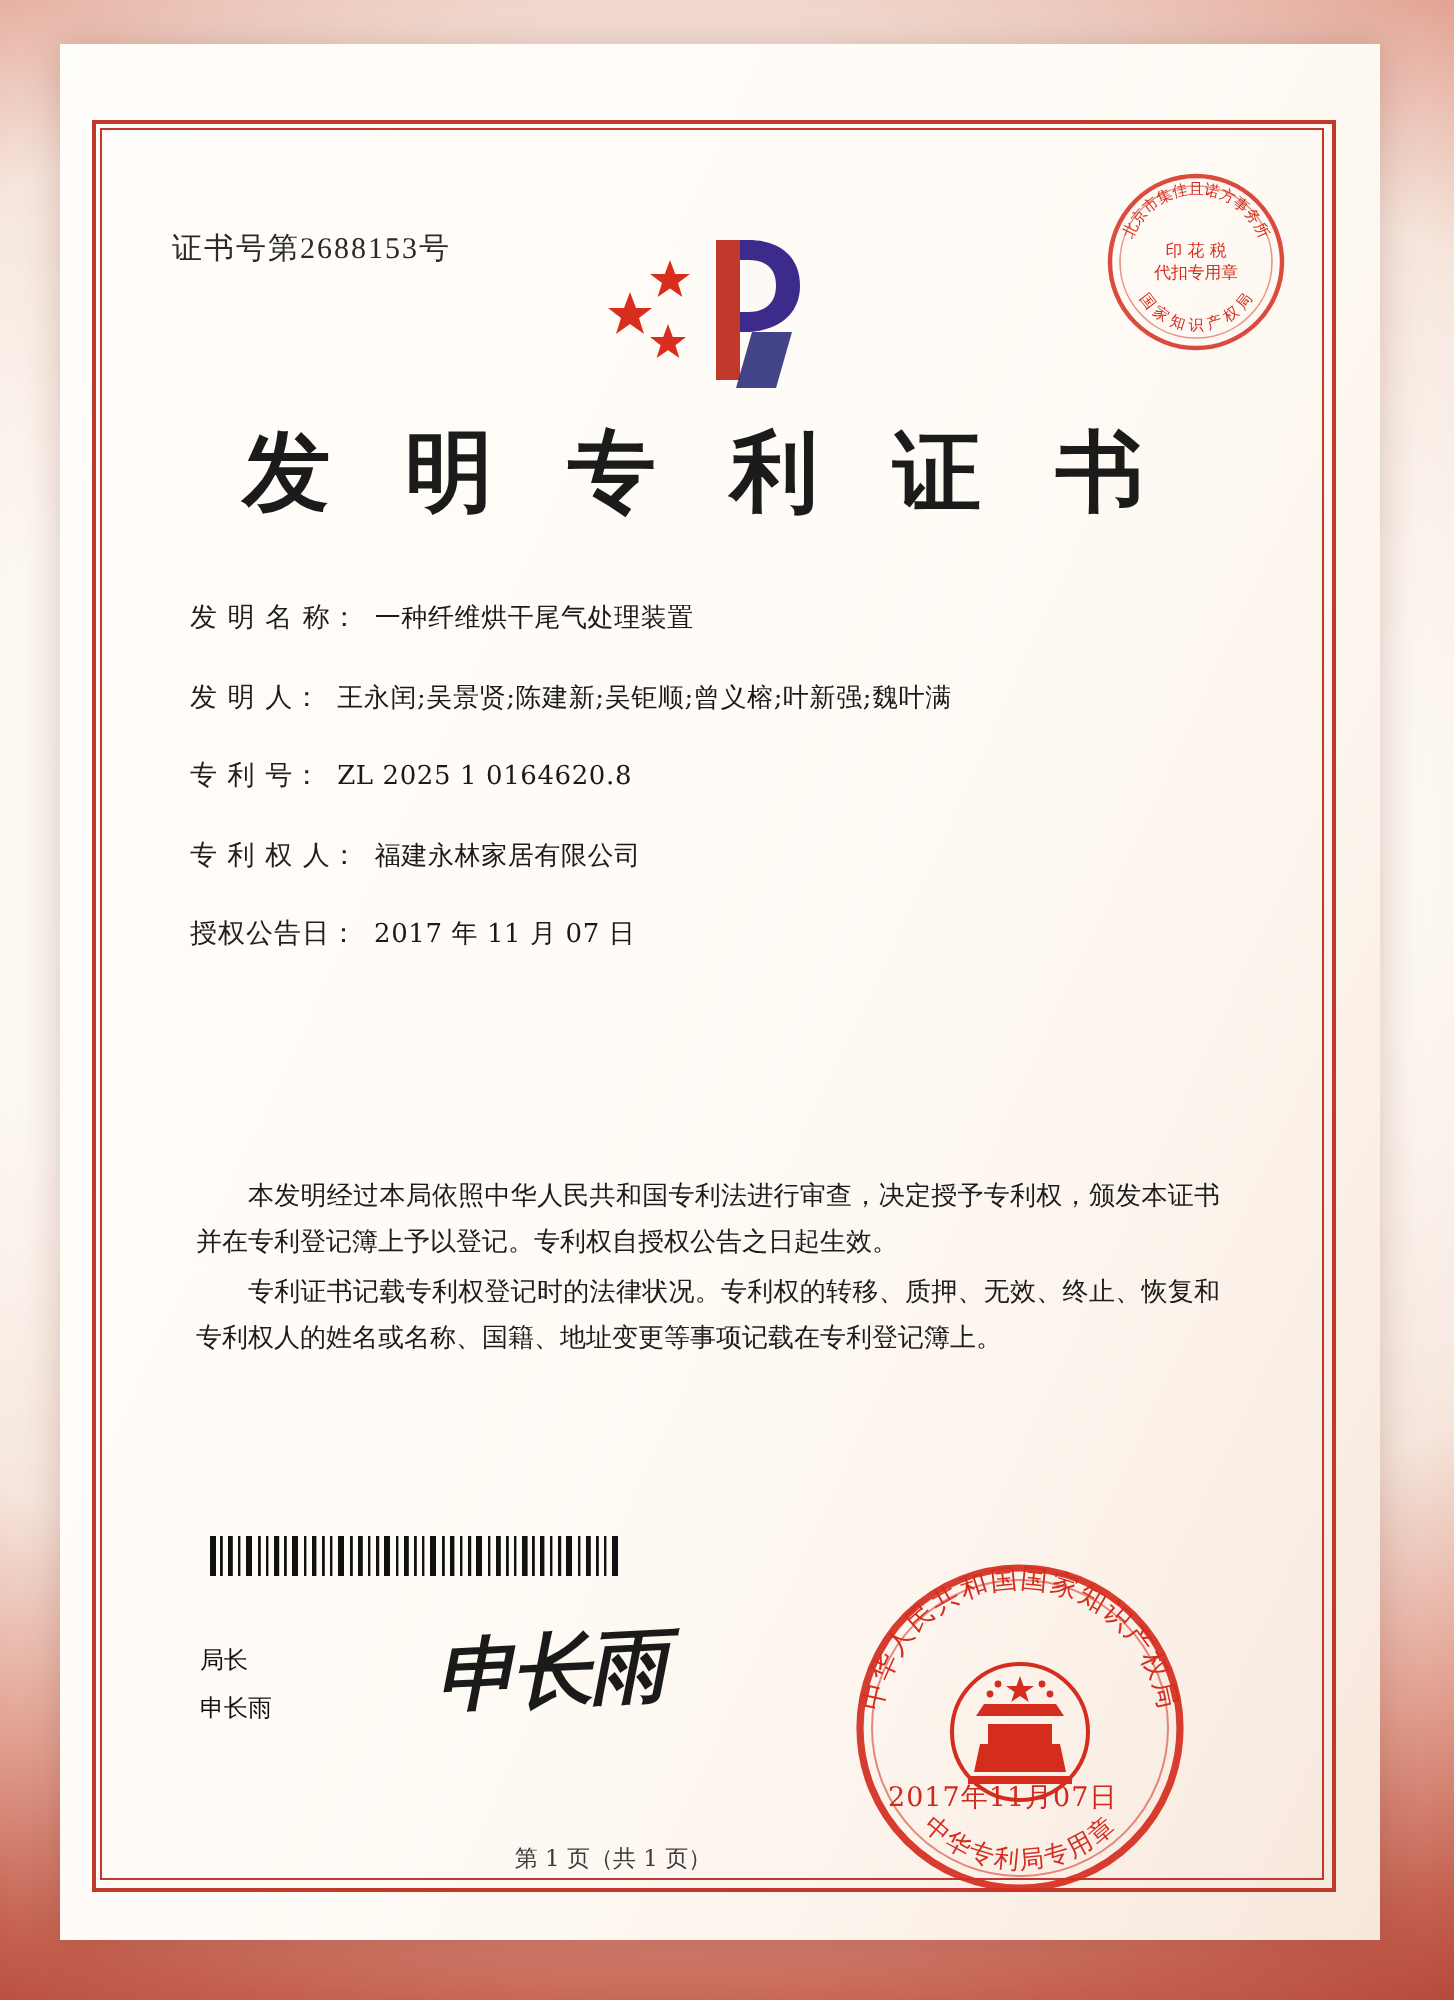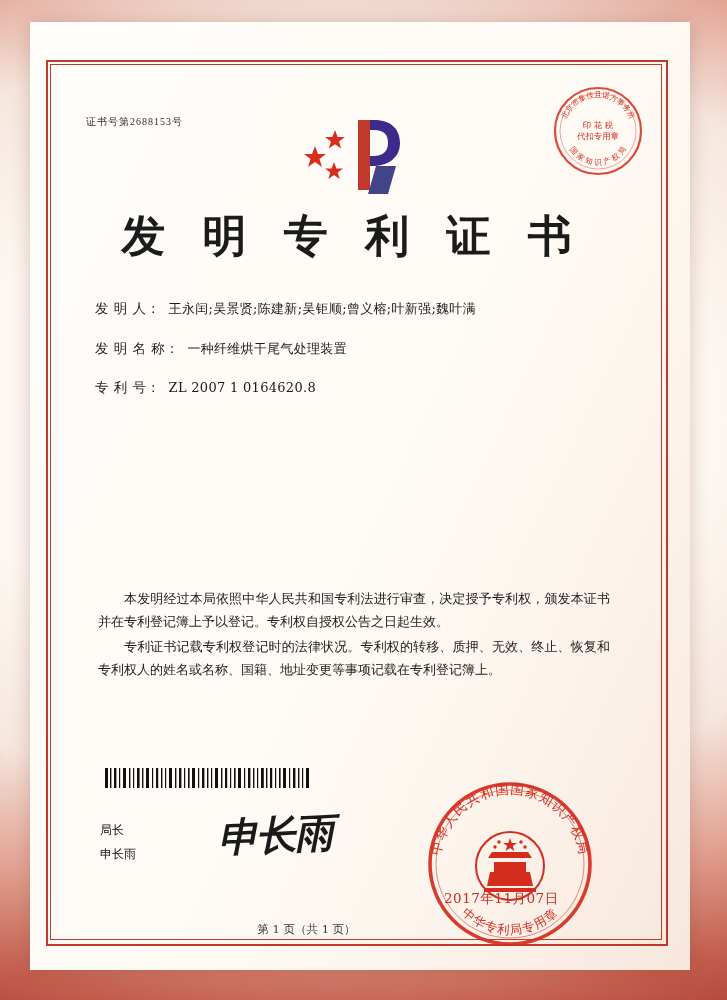"证书号第2688153号" .cert-no { font-size: 10px -> 15px }
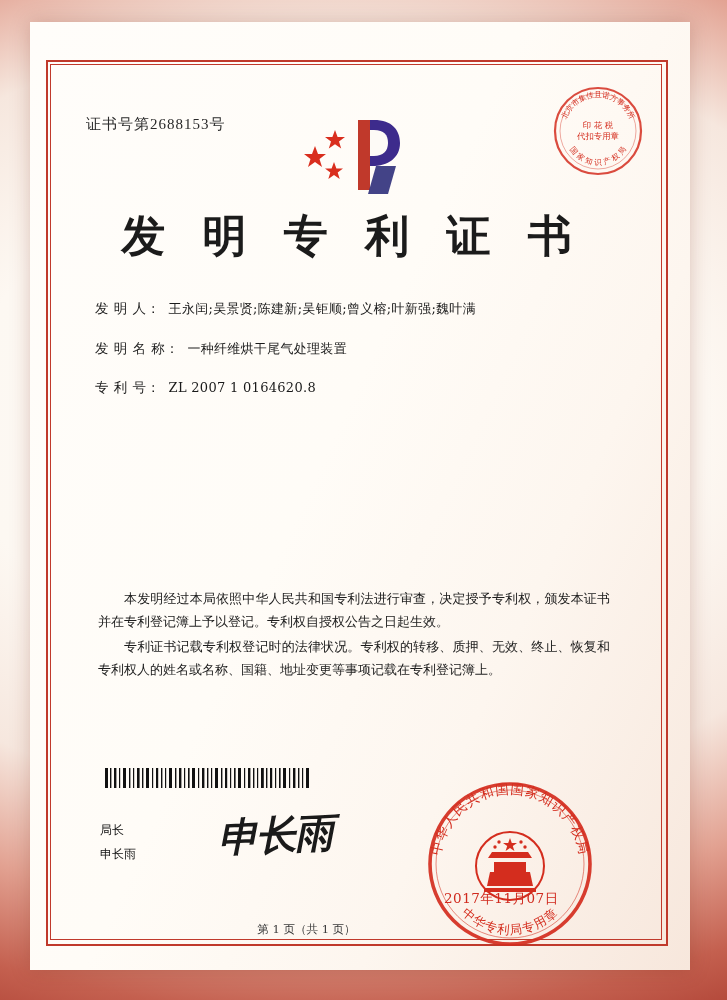"发 明 人：" div.field-row { order: before "发 明 名 称：" -> after "发 明 名 称：" }
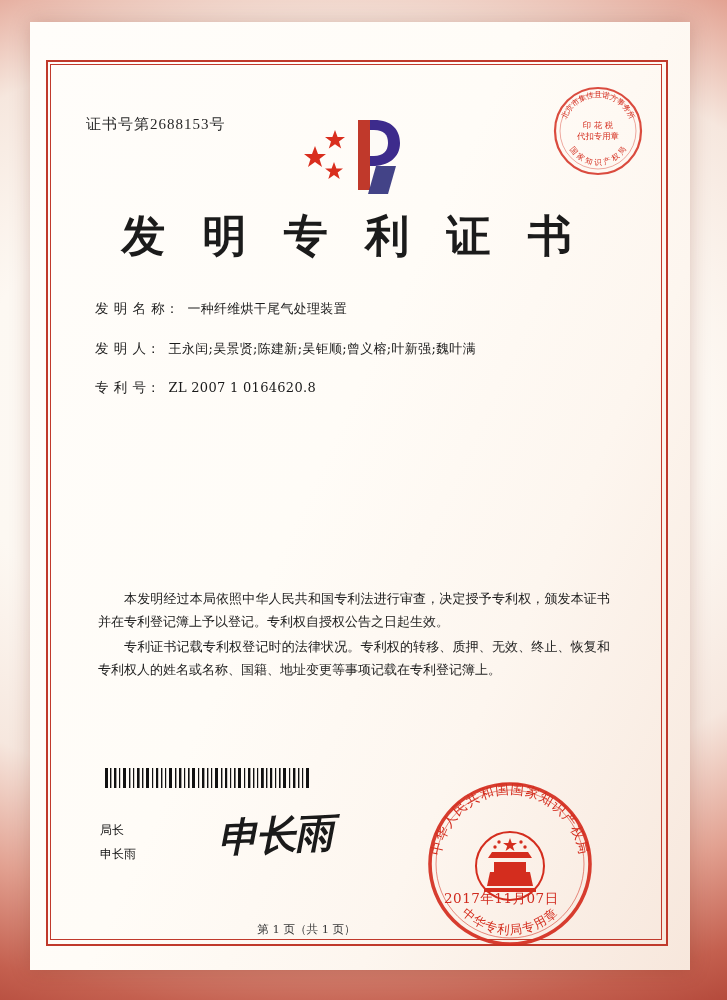"ZL 2007 1 0164620.8" span.field-value { text: 2007 -> 2025 }
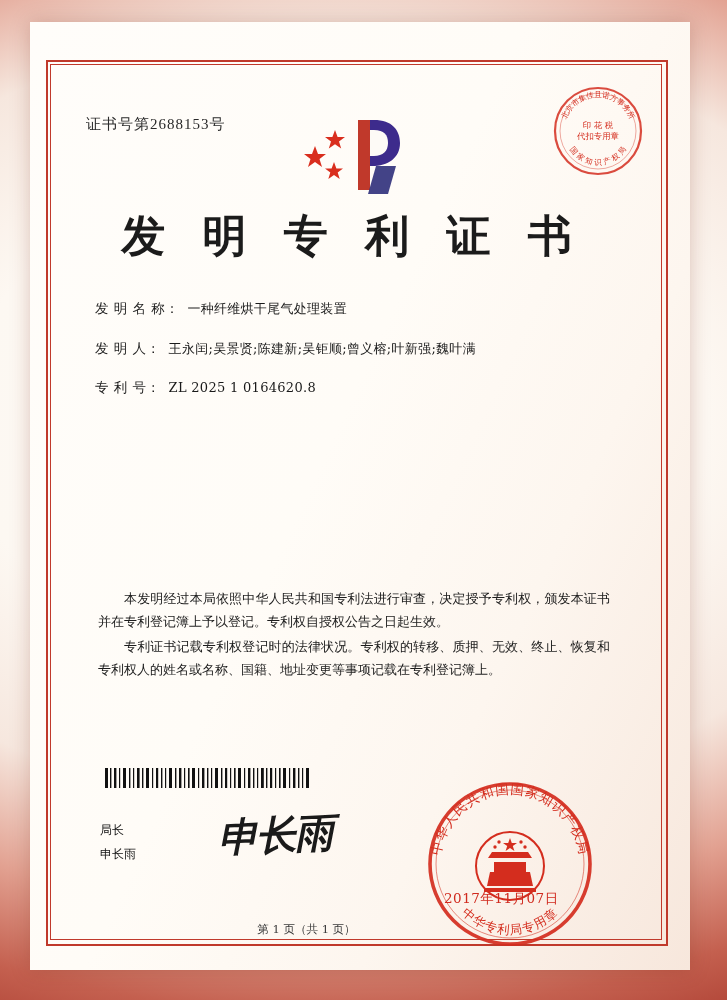"专 利 权 人：" div.field-row { html: none -> <div> <span>专 利 权 人：</span> <span>福建永林家居有限公司</span> </div> }
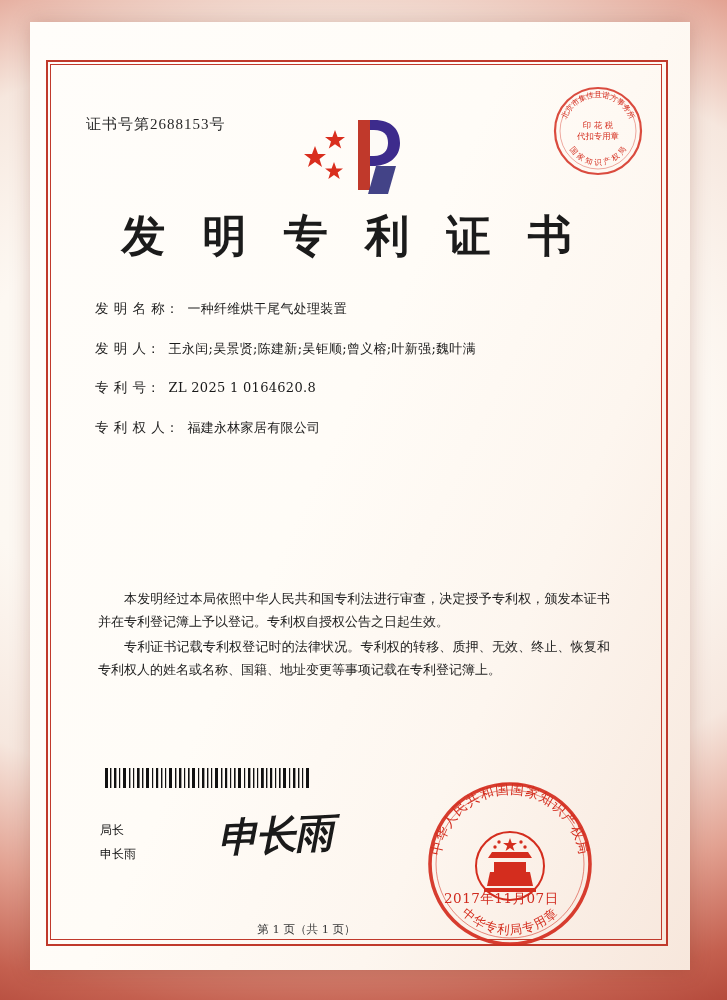"授权公告日：" div.field-row { html: none -> <div> <span>授权公告日：</span> <span>2017 年 11 月 07 日</span> </div> }
